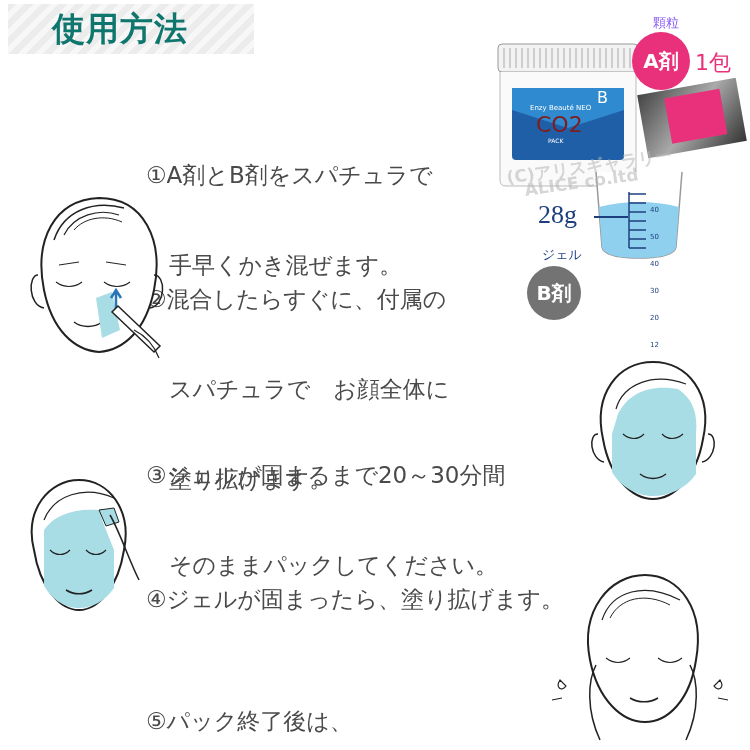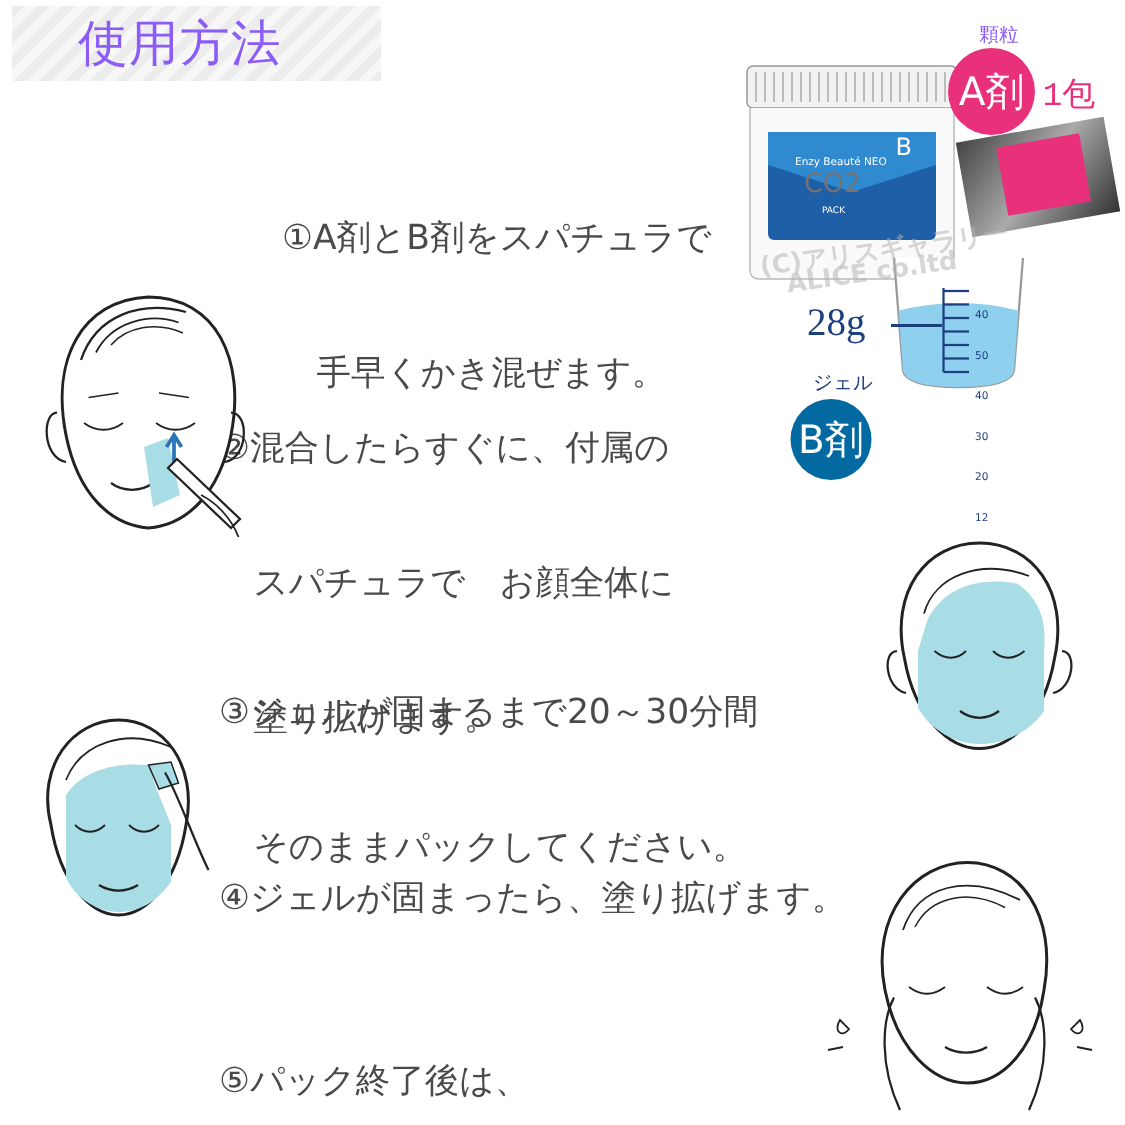"使用方法" .header-title { color: #8b5cf6 -> #0f766e; font-weight: normal -> bold }
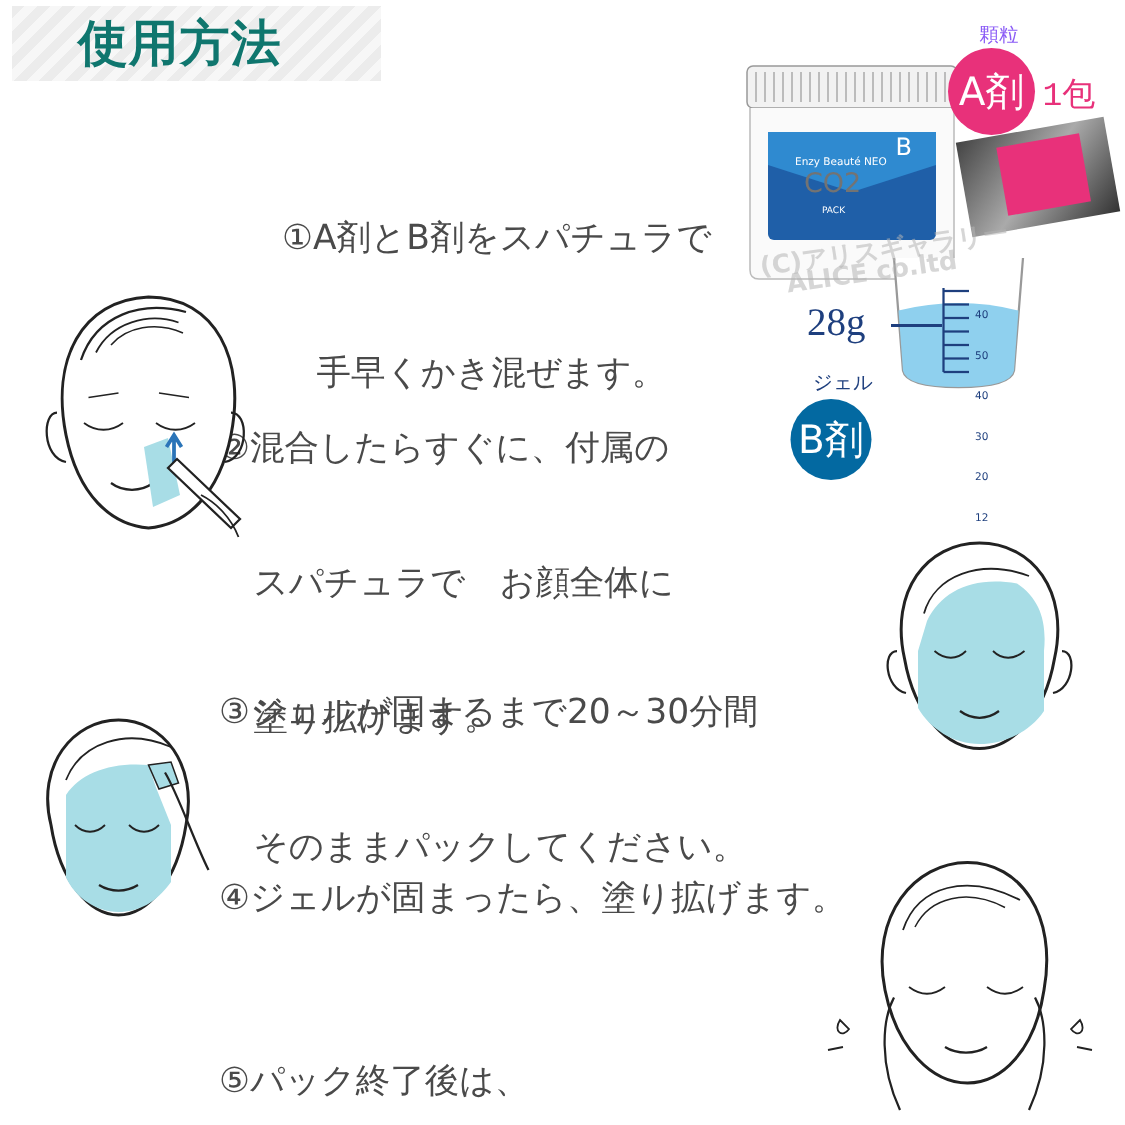"A剤" .circle-badge { font-size: 26px -> 20px; font-weight: normal -> bold }
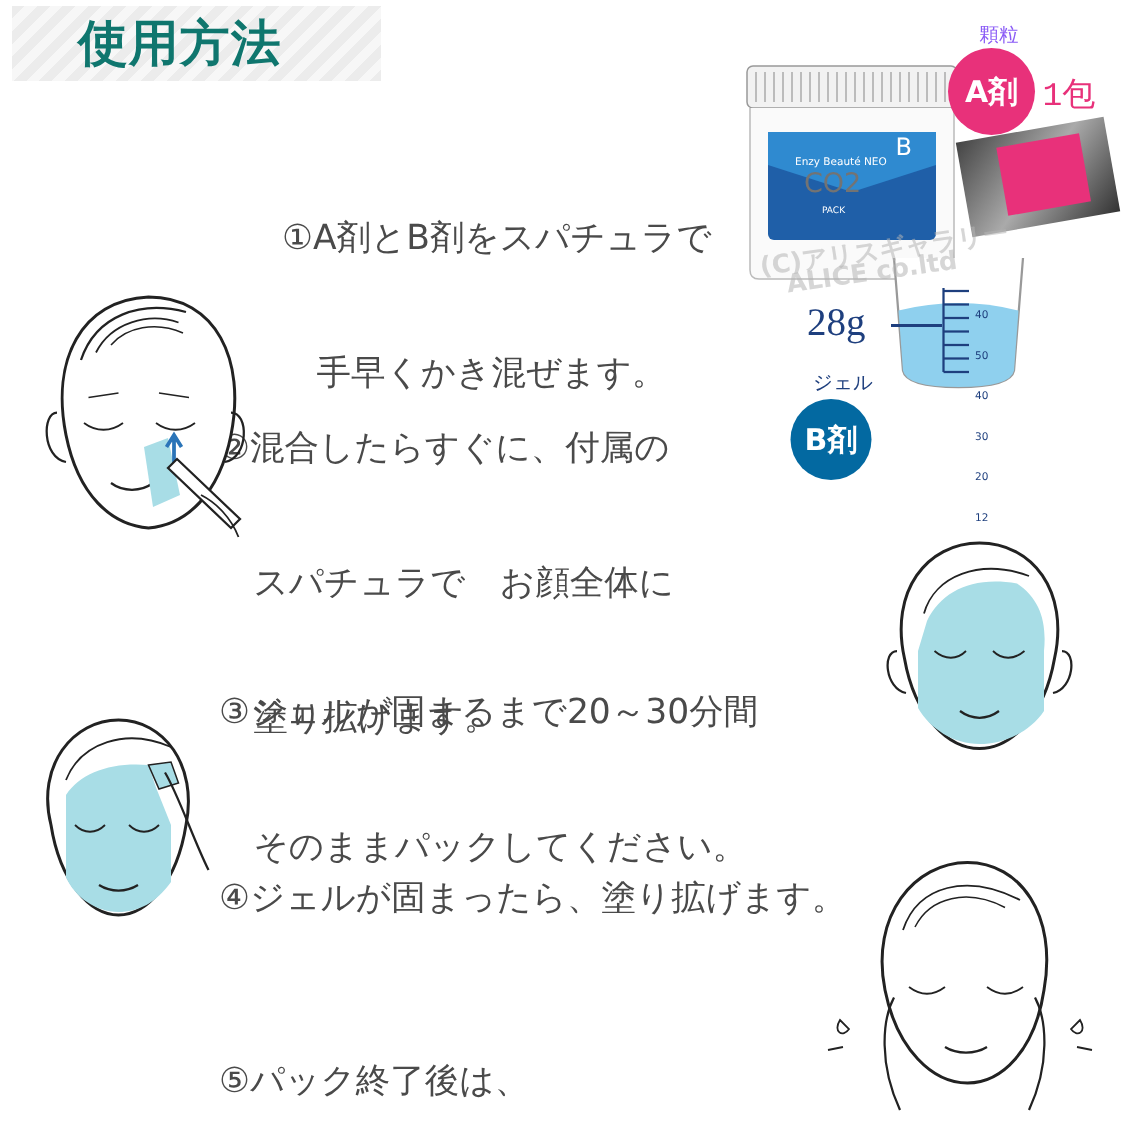"1包" div { font-family: Liberation Mono, monospace -> none }
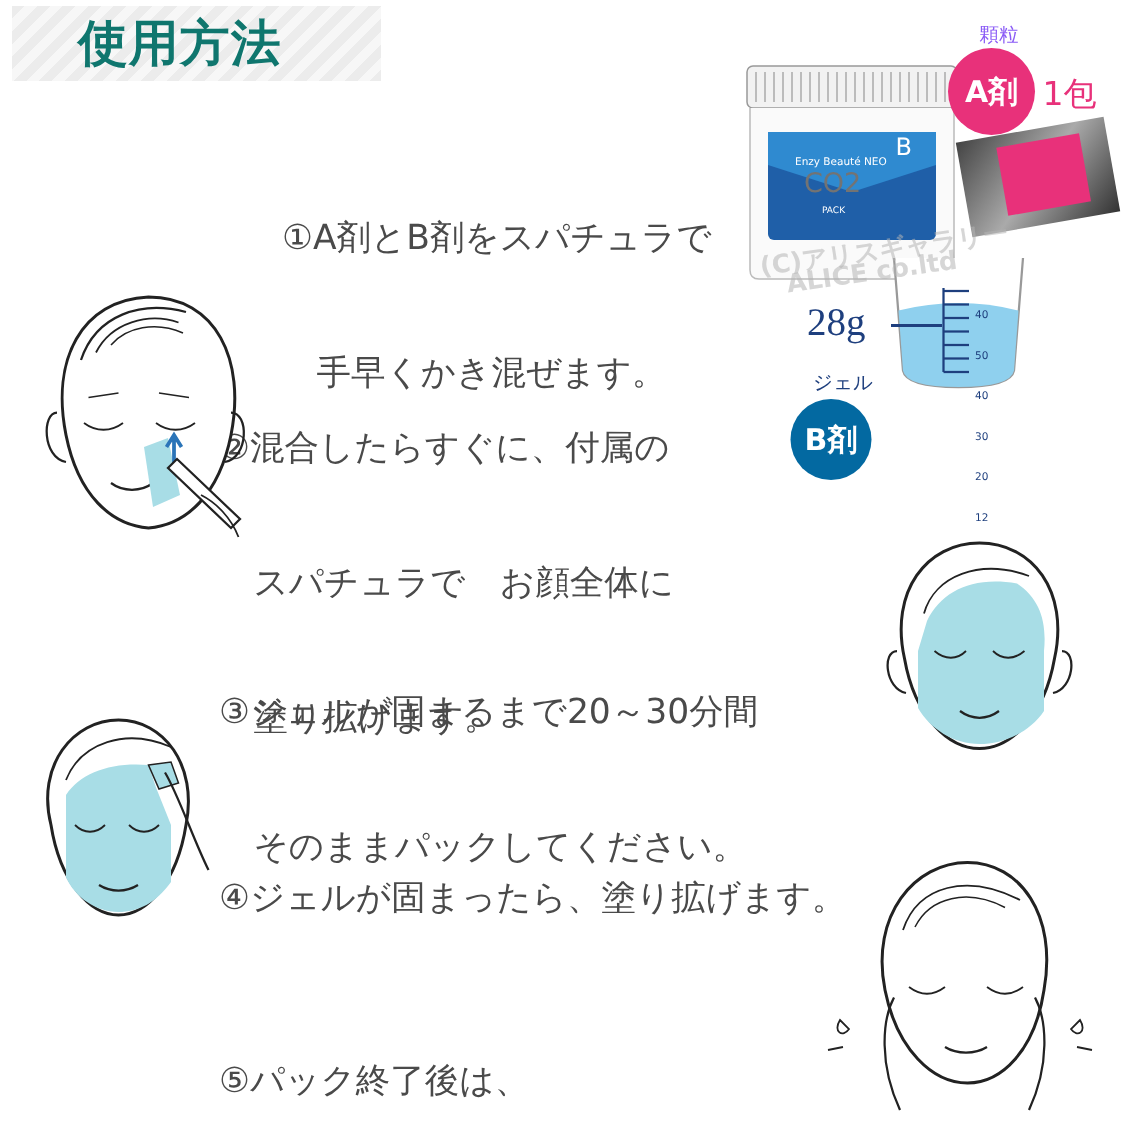"CO2" div { color: #737373 -> #7f1d1d; font-size: 18px -> 22px }
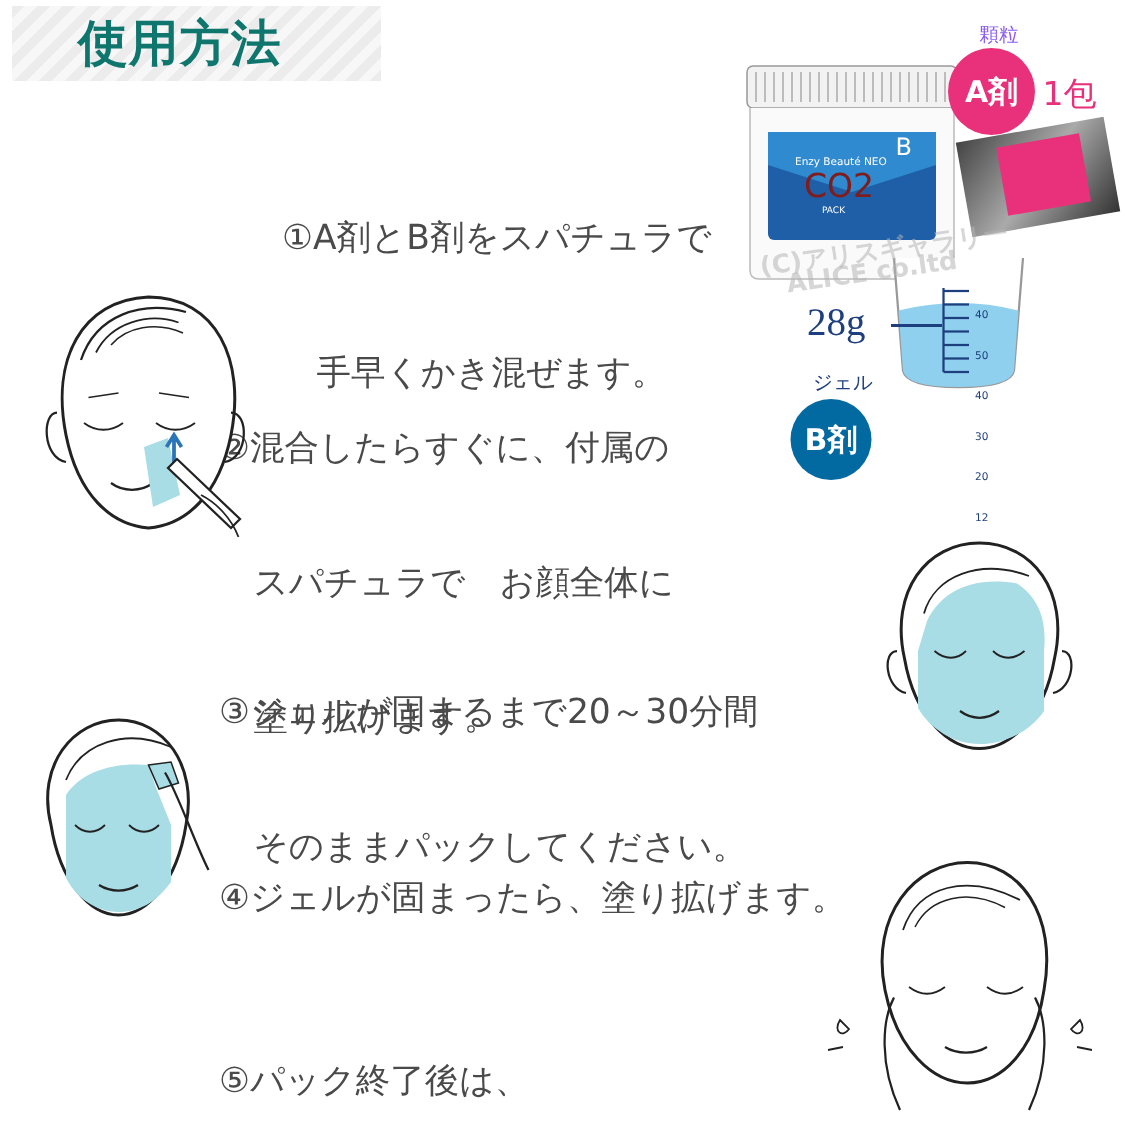"①A剤とB剤をスパチュラで" div.step { margin-left: 42px -> none; top: 84px -> 100px }
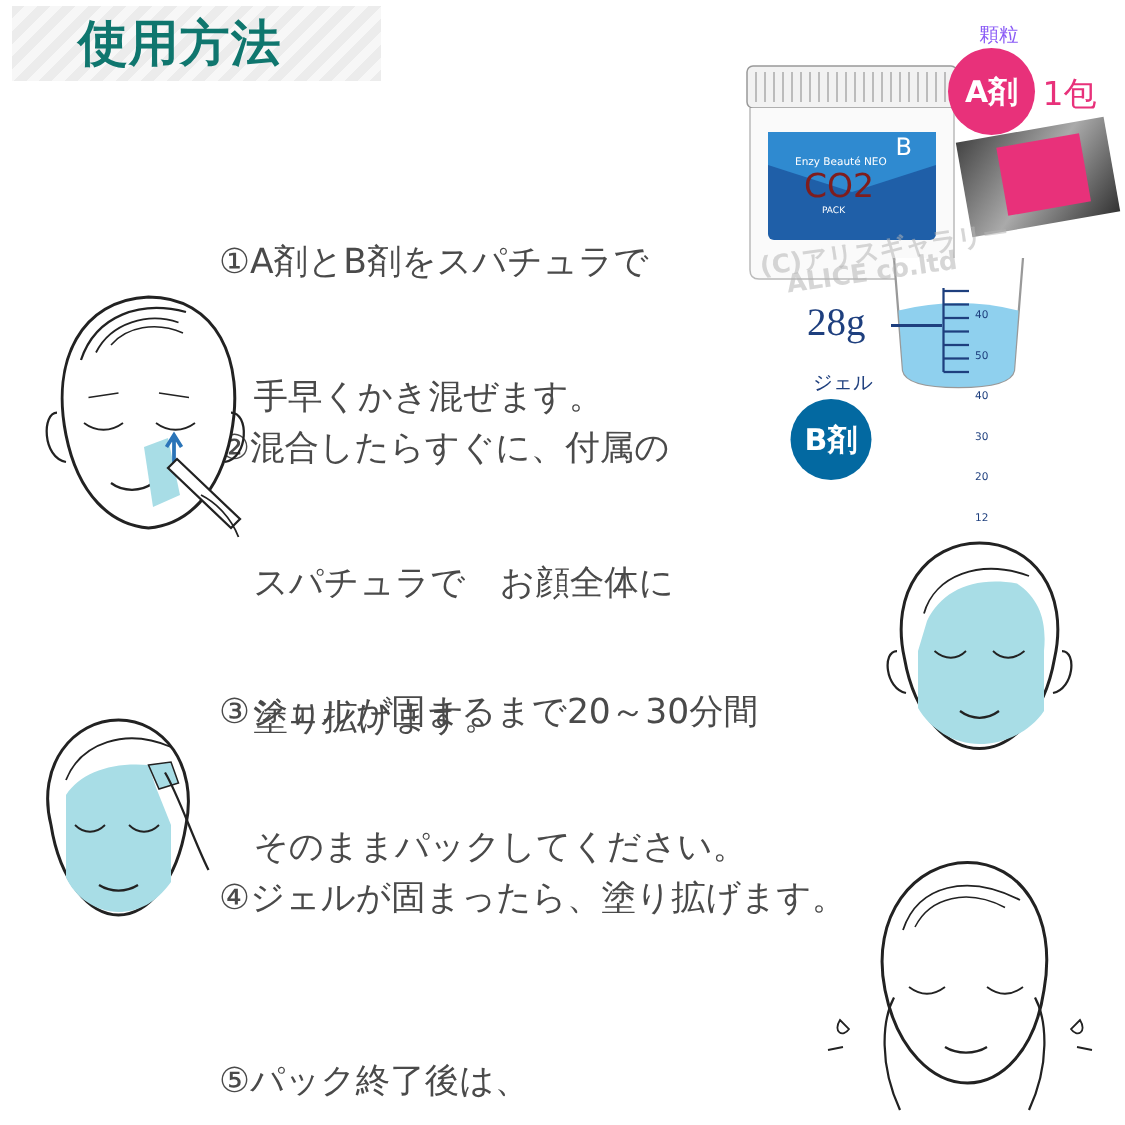"B剤" div.circle-badge { background: #0369a1 -> #737373 }
